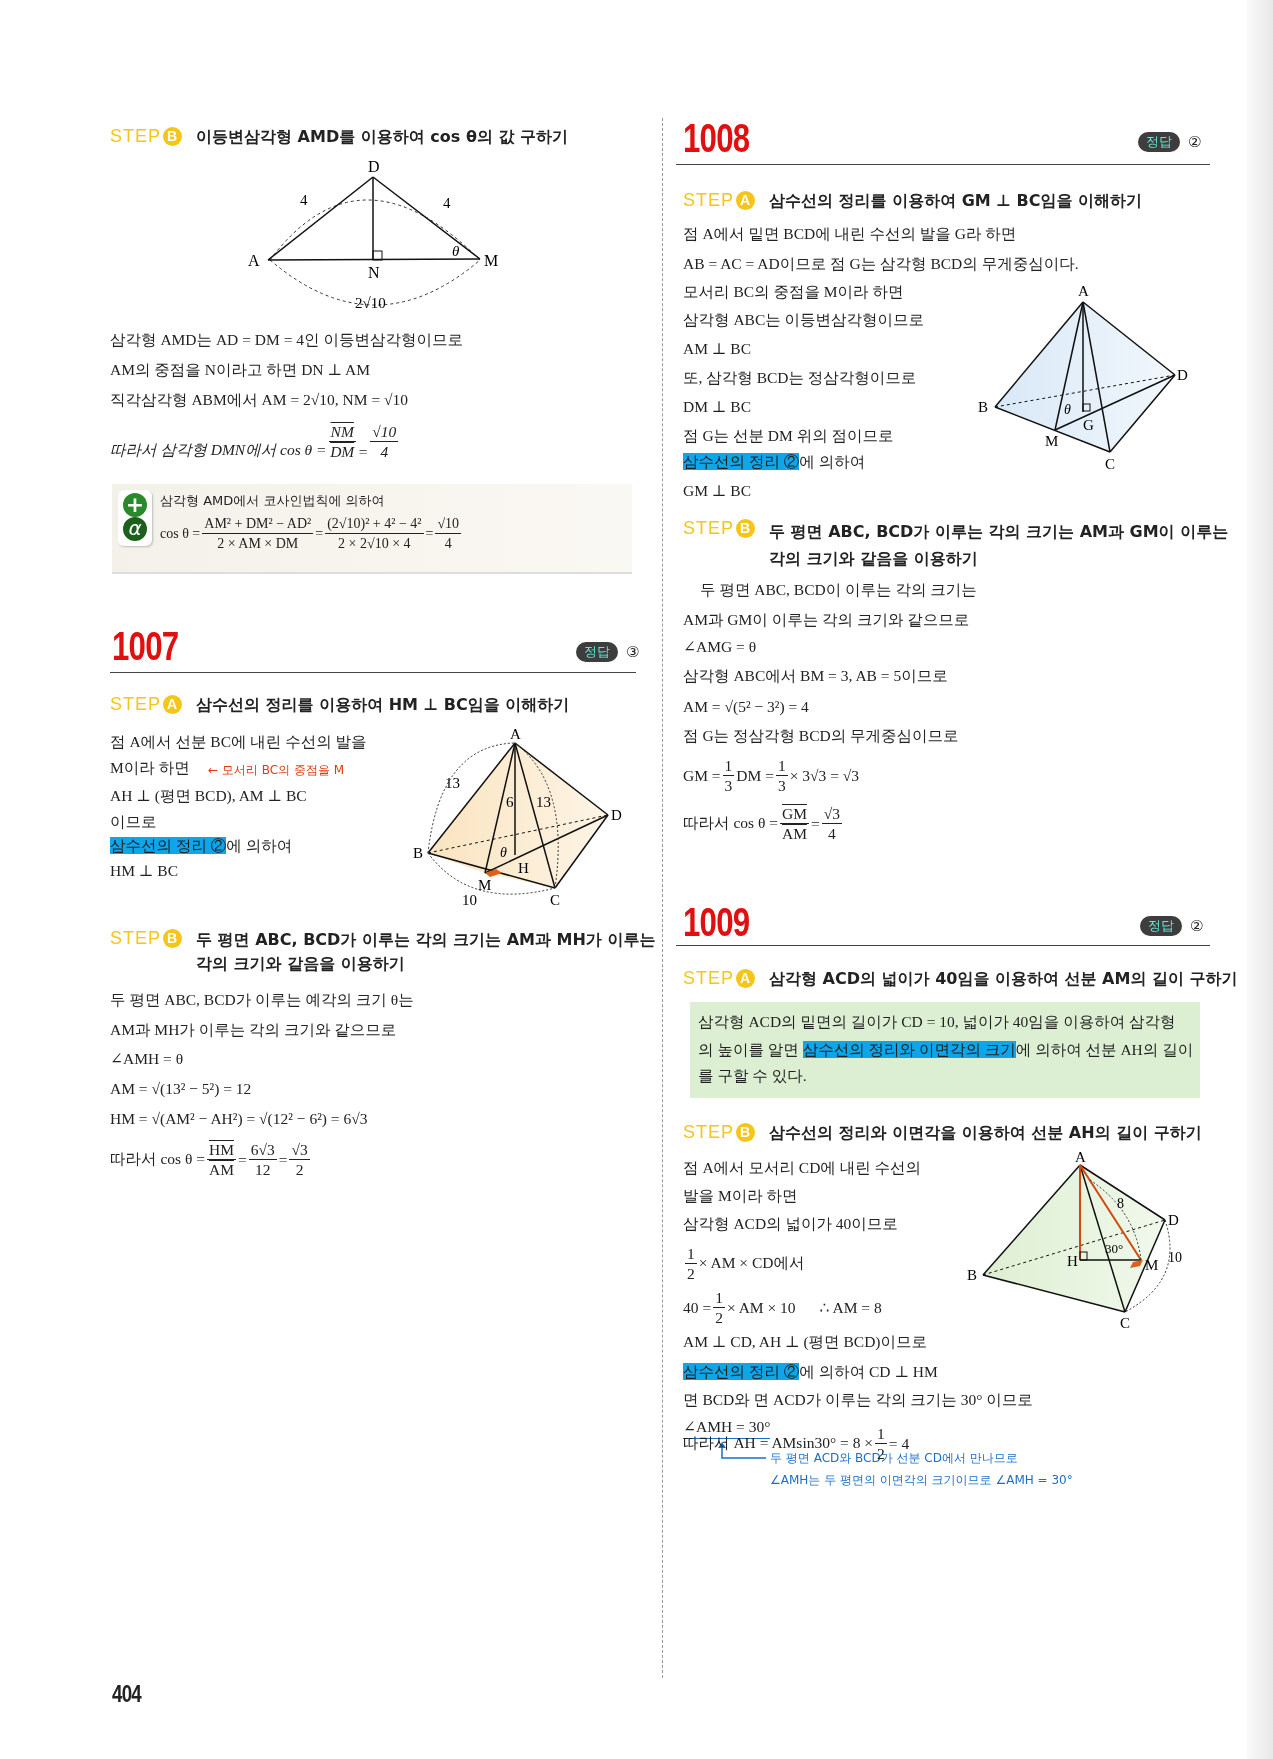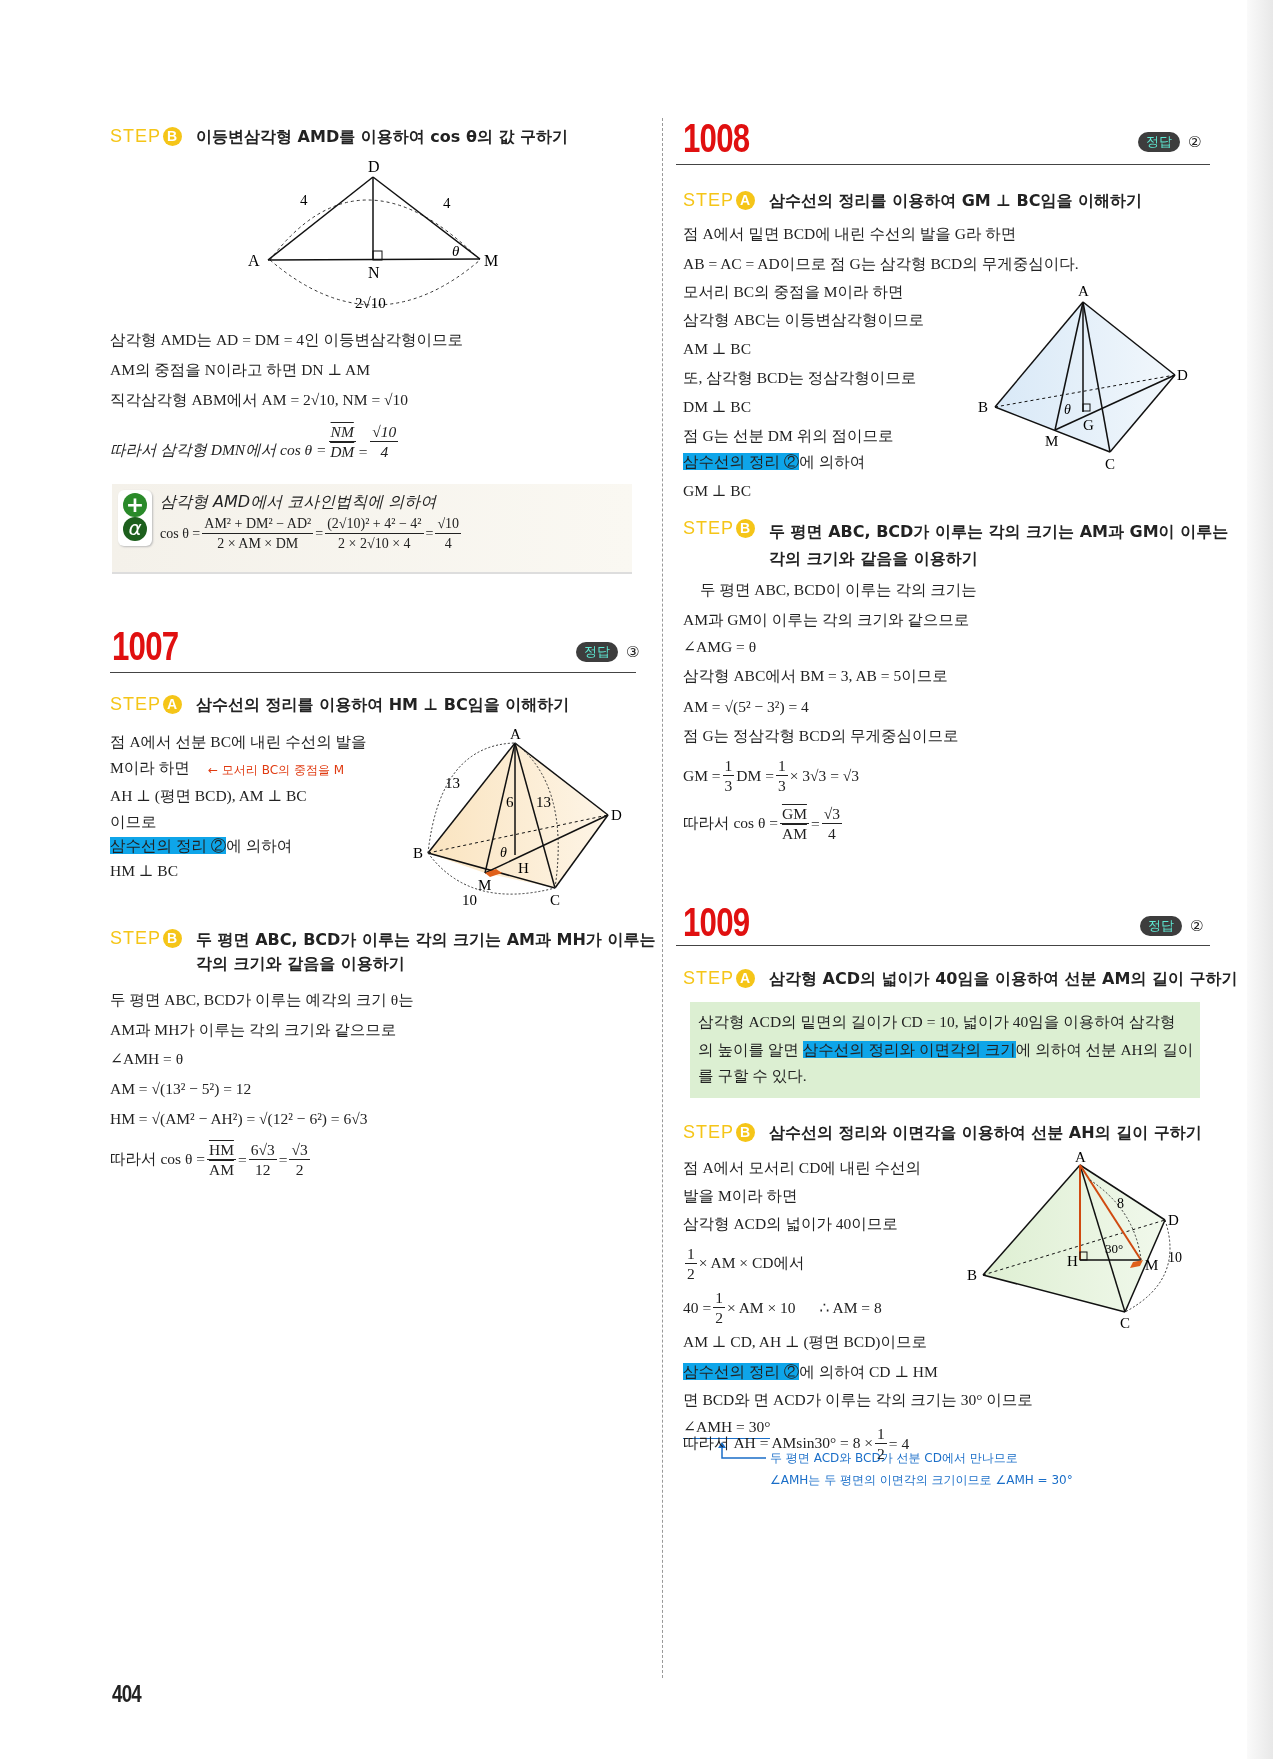"삼각형 AMD에서 코사인법칙에 의하여" div.line { font-size: 16px -> 13px; font-style: italic -> none }
